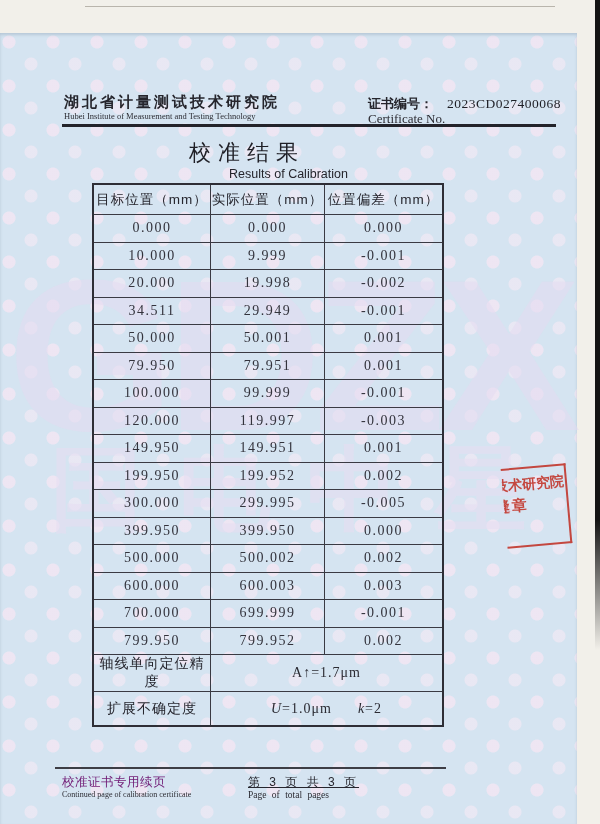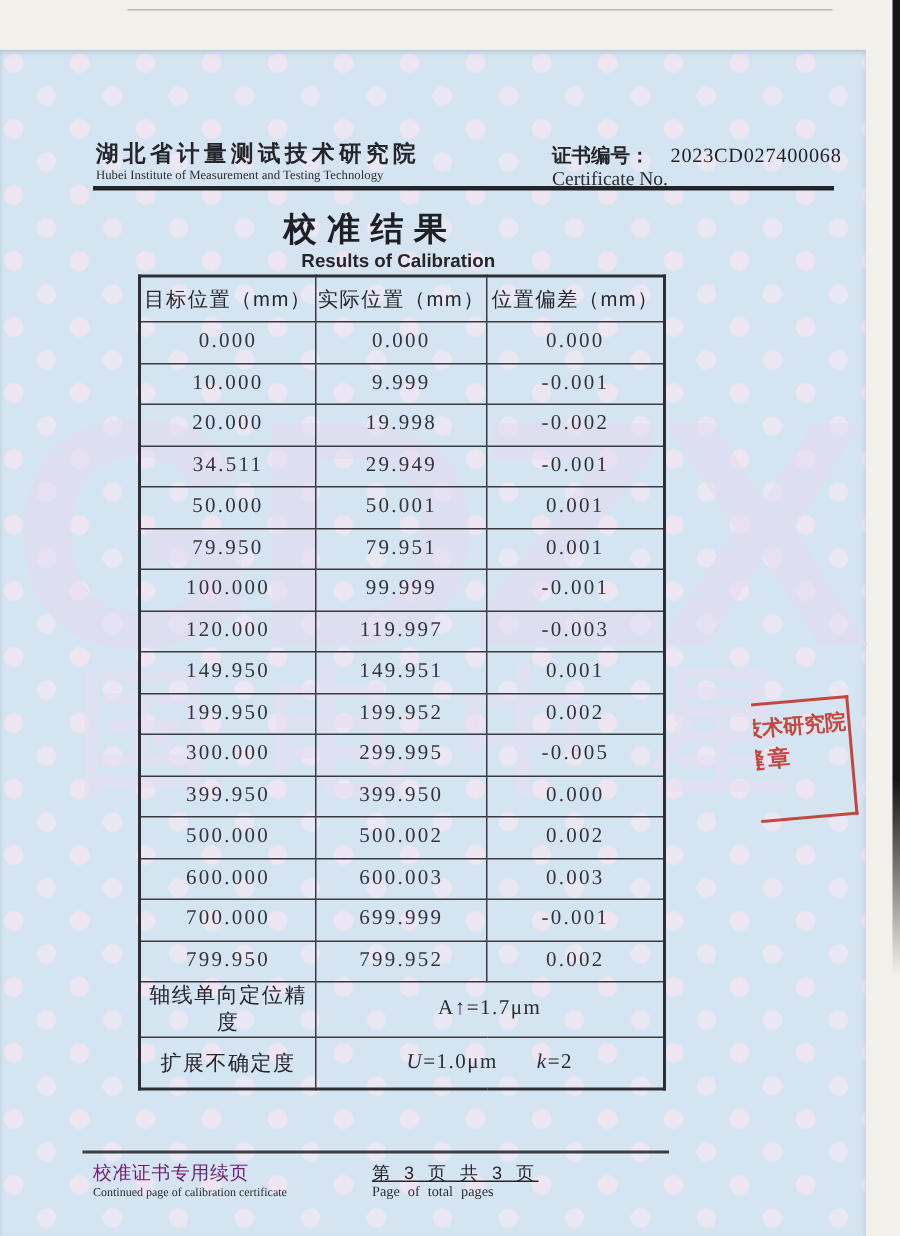"校准结果" .title-cn { font-weight: bold -> normal }
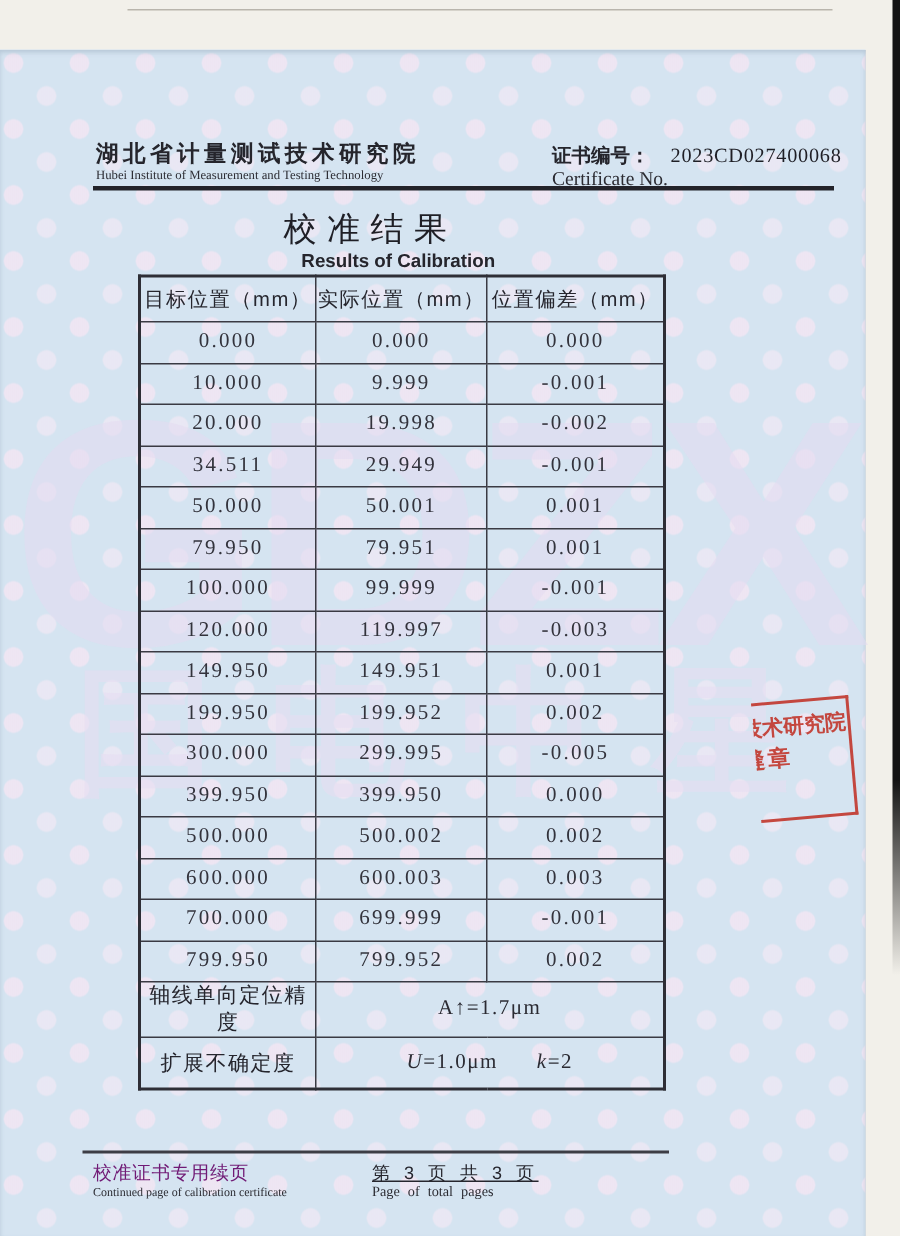"Results of Calibration" .title-en { font-weight: bold -> normal; width: 531px -> 577px }
